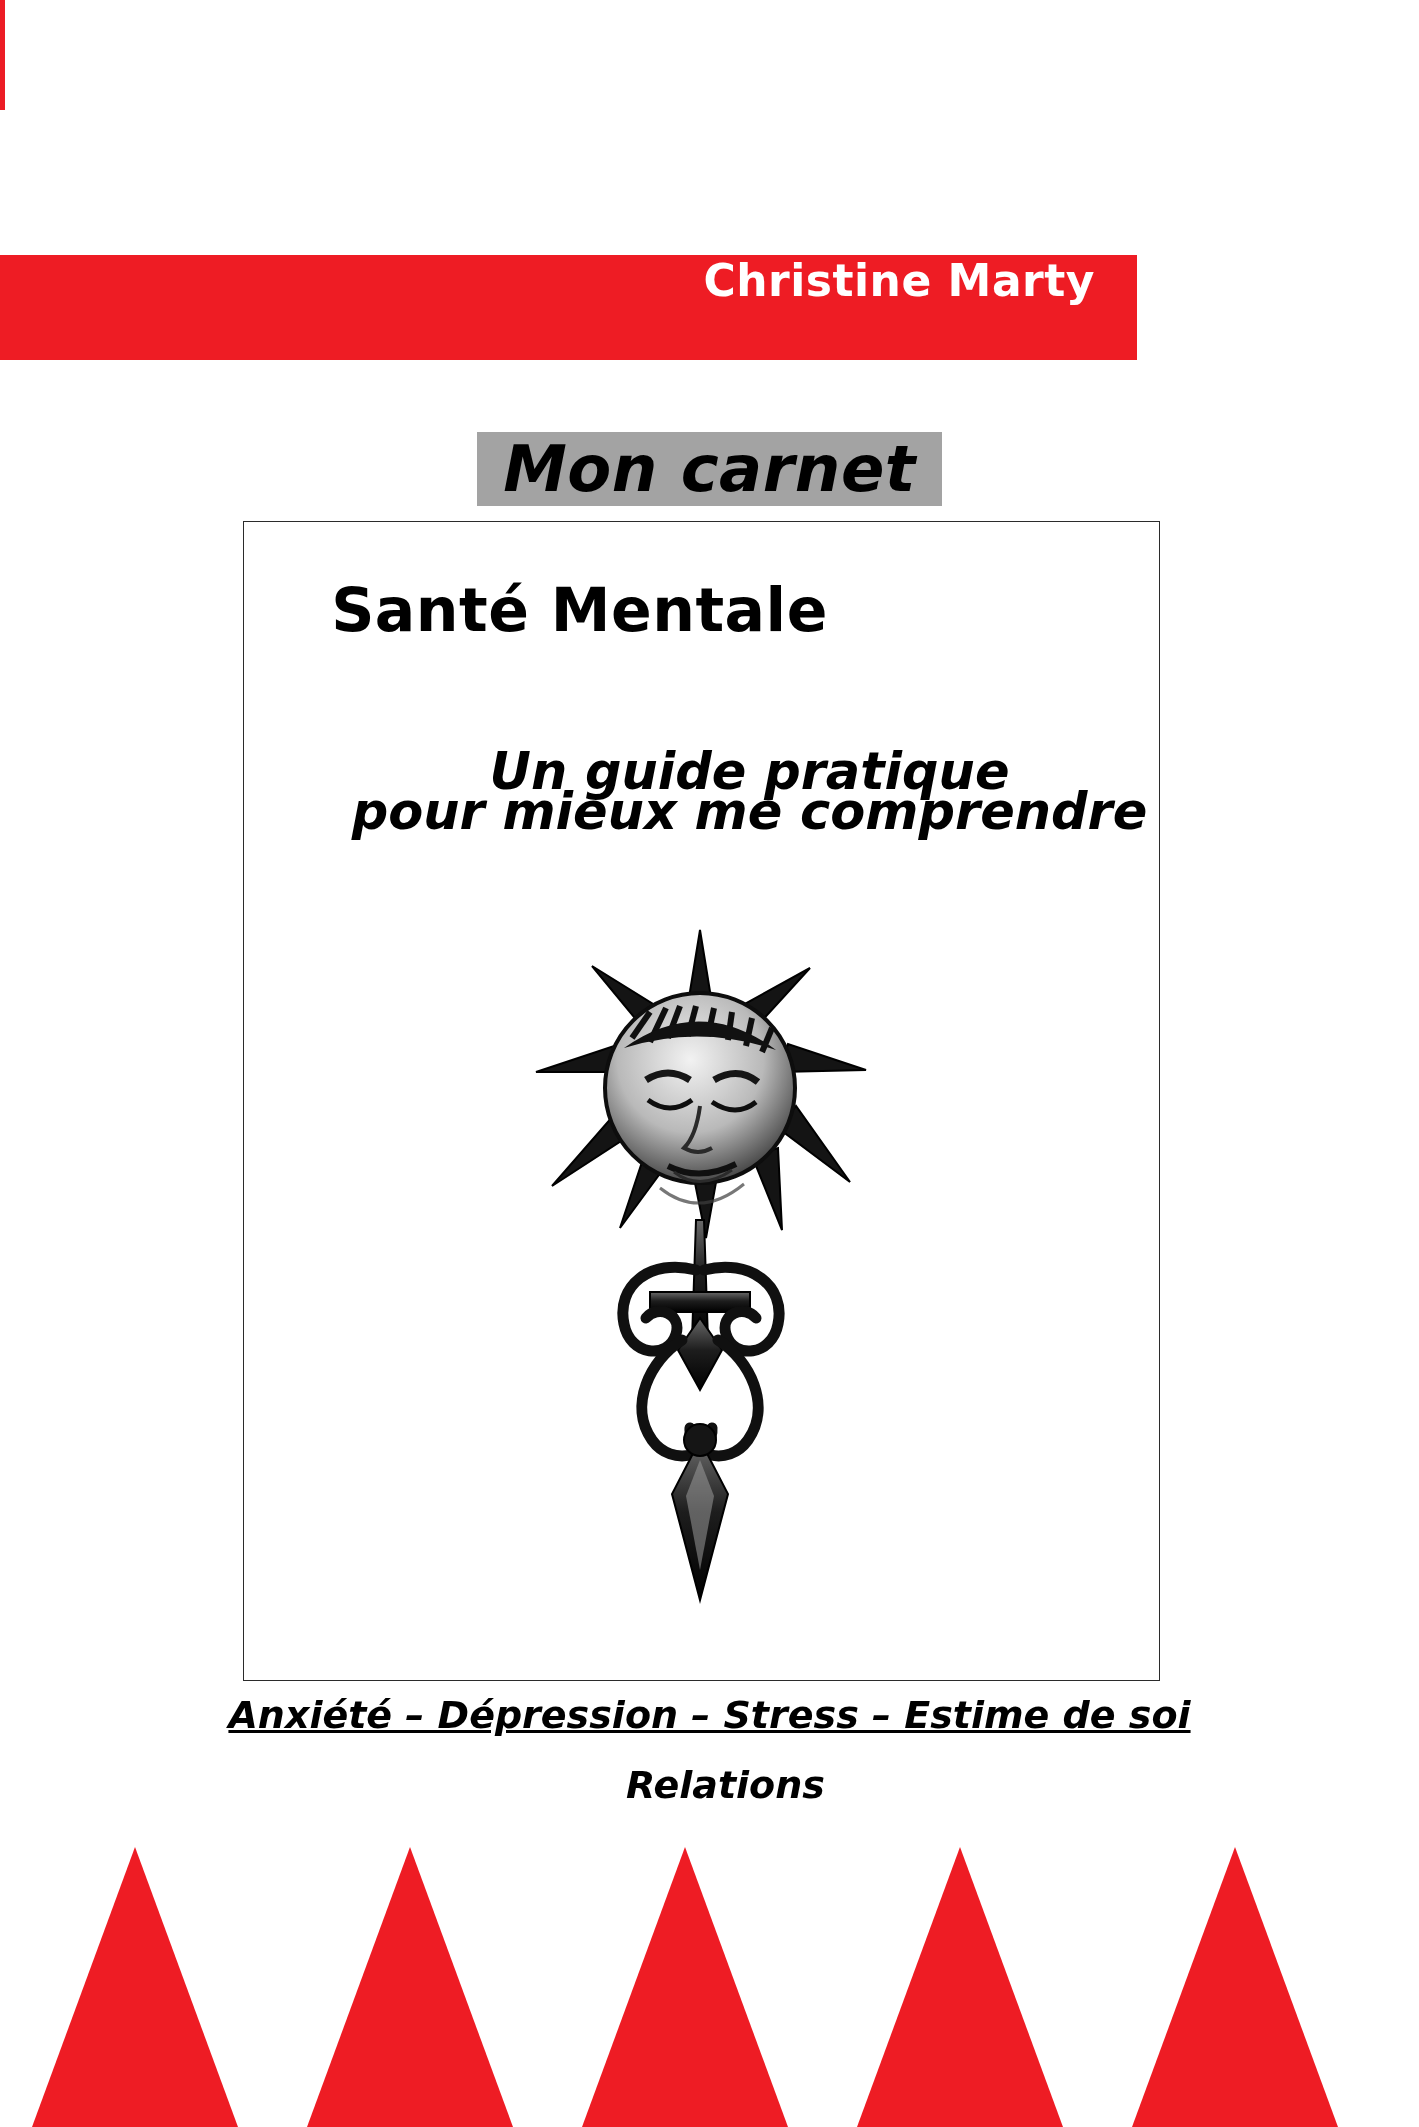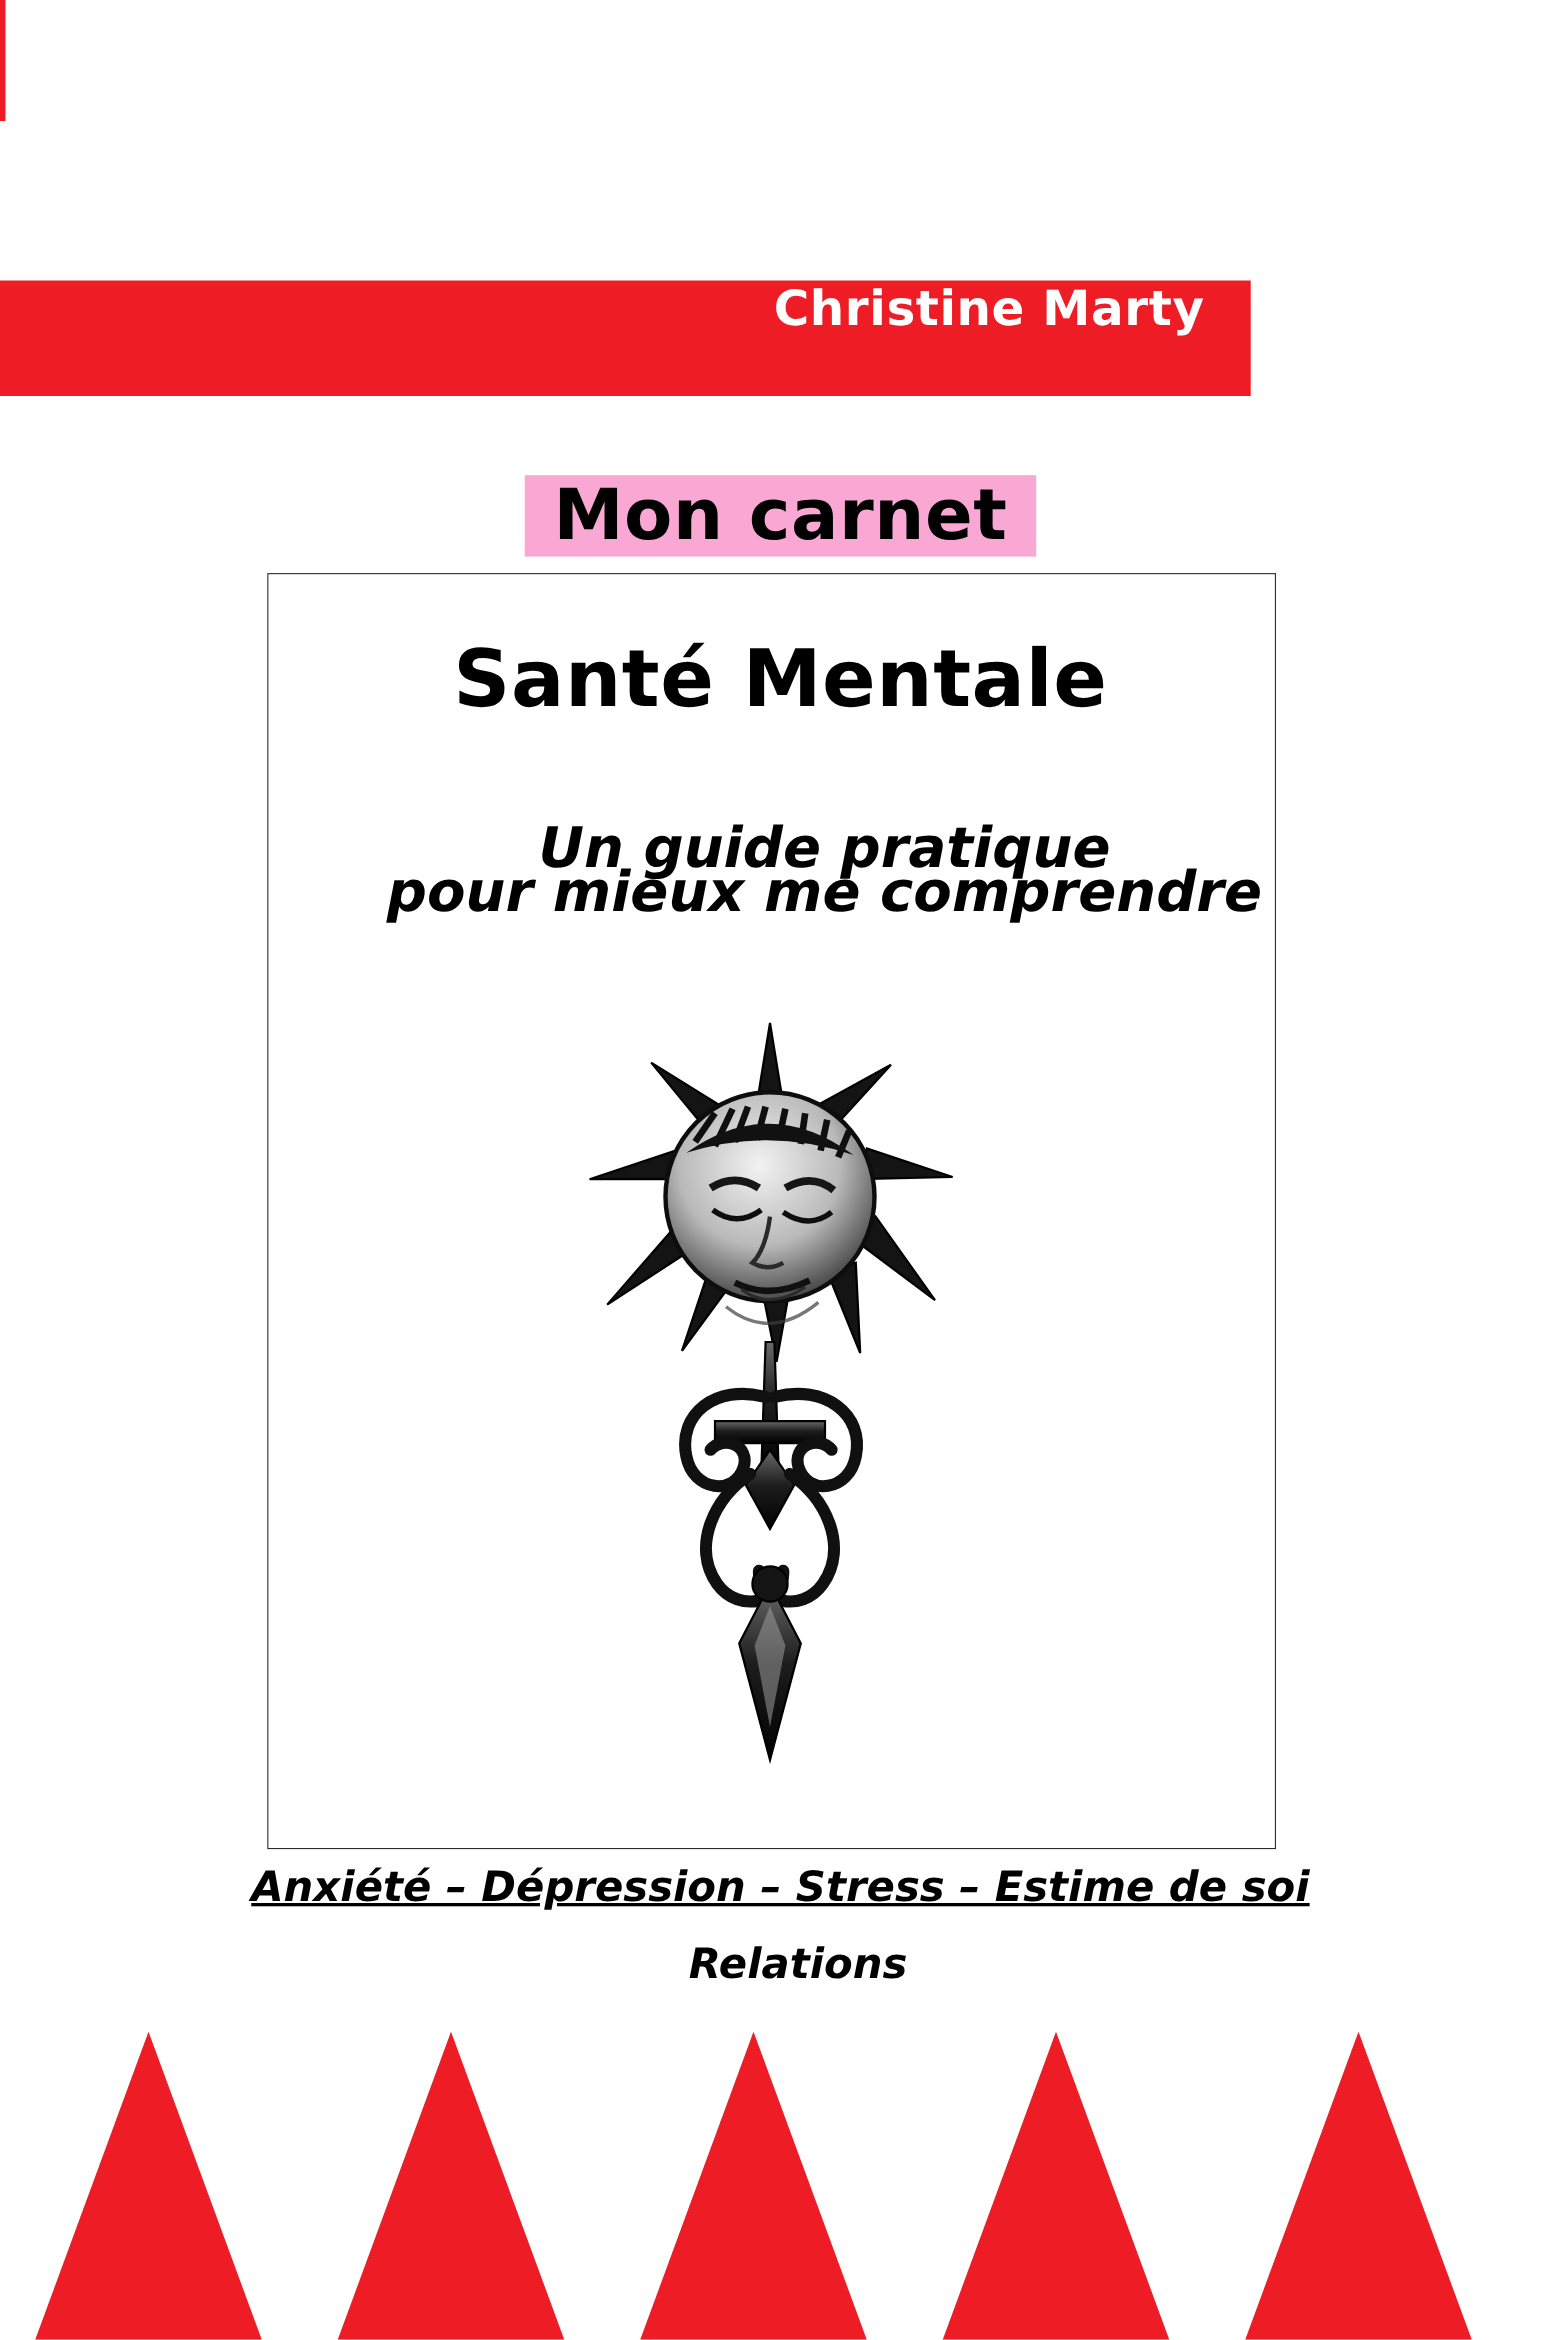"Mon carnet" .title-main .bg-pad { background: #f9a8d4 -> #a3a3a3; font-style: none -> italic }
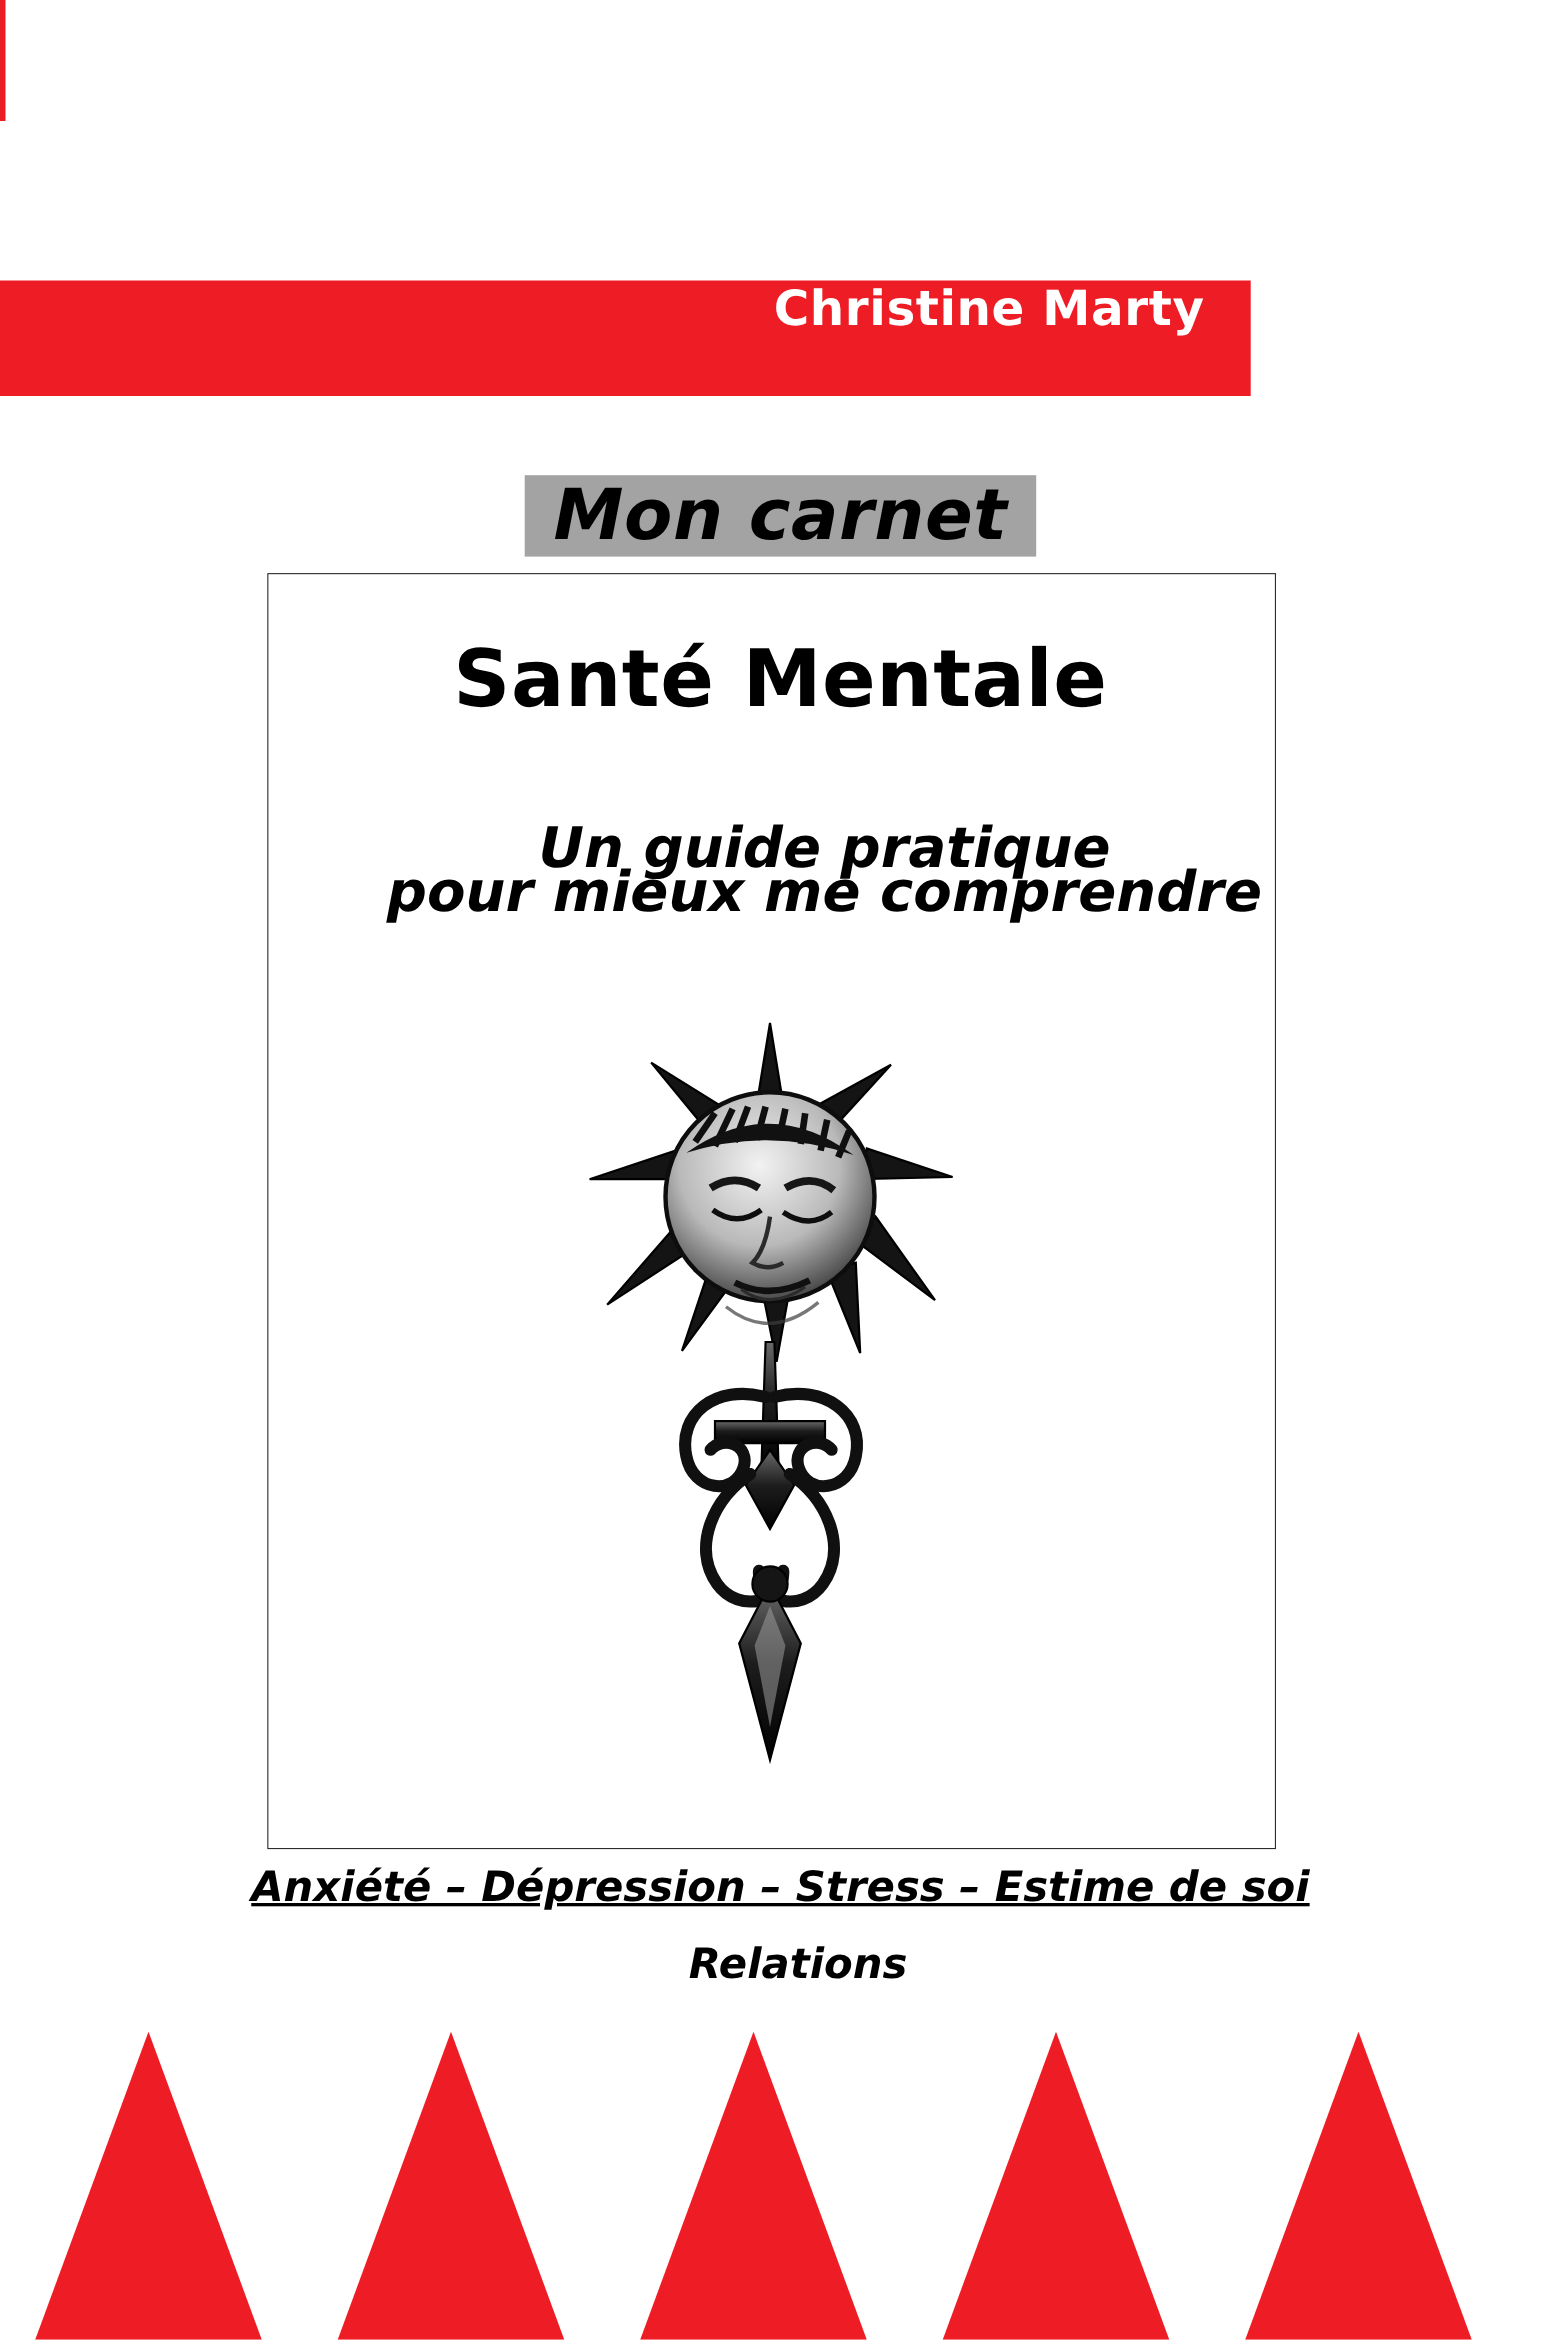"Santé Mentale" .title-sub { font-size: 72px -> 60px; width: 1419px -> 1159px }
